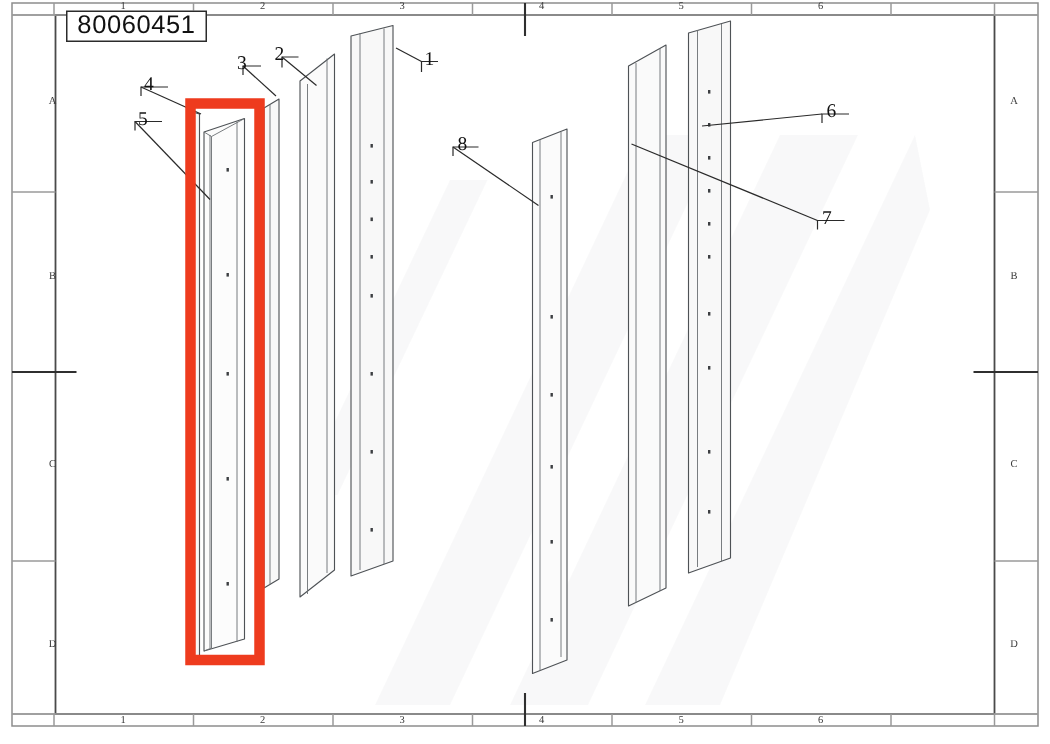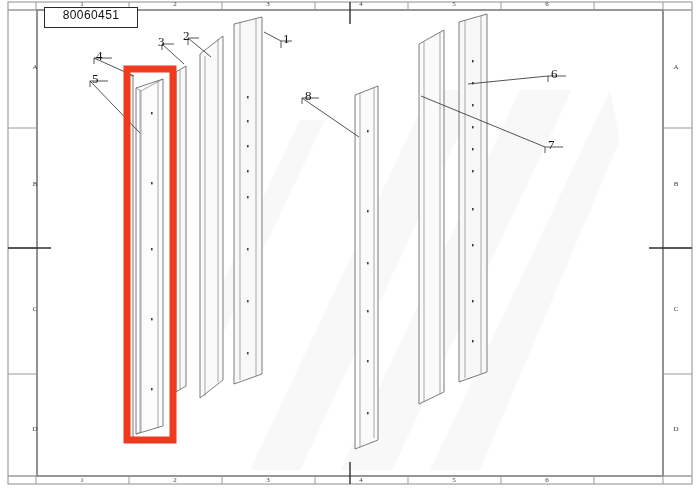"80060451" #partnum { align-items: flex-start -> flex-end; font-size: 12px -> 17px }
